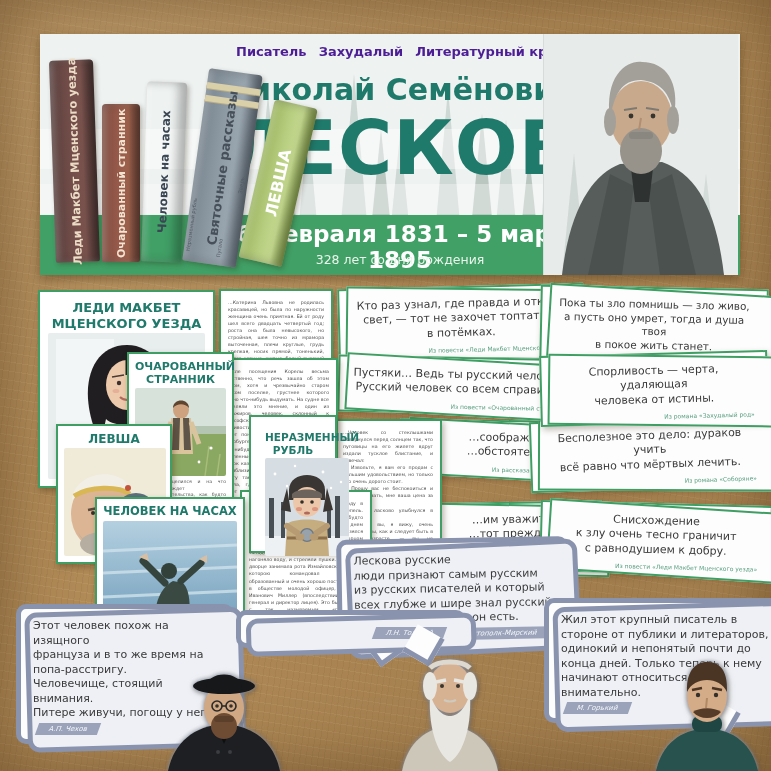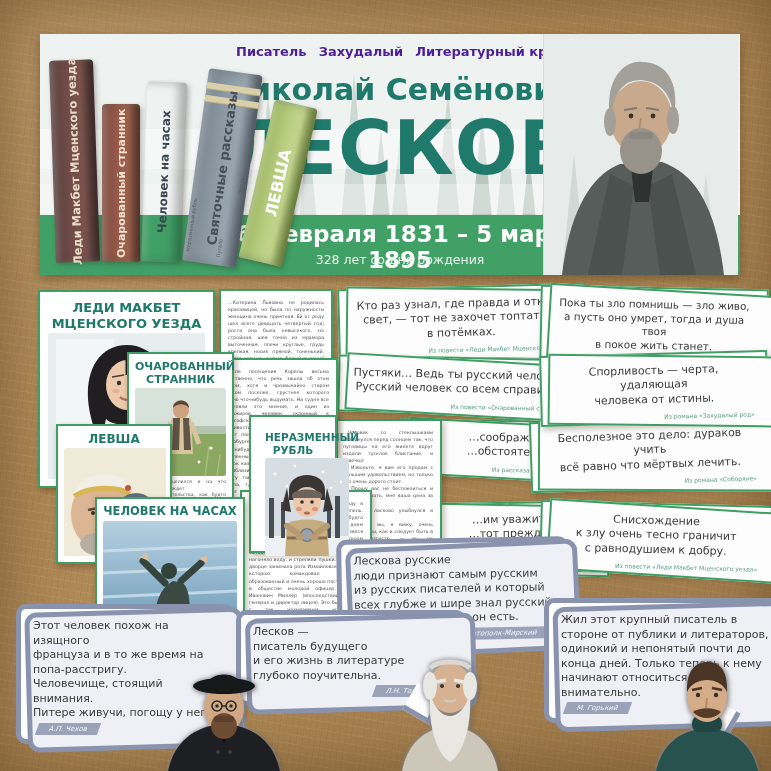"Лесков —" div.btext { html: <div>Лесков — писатель будущего и его жизнь в литературе глубоко поучительна.</div> -> none }
